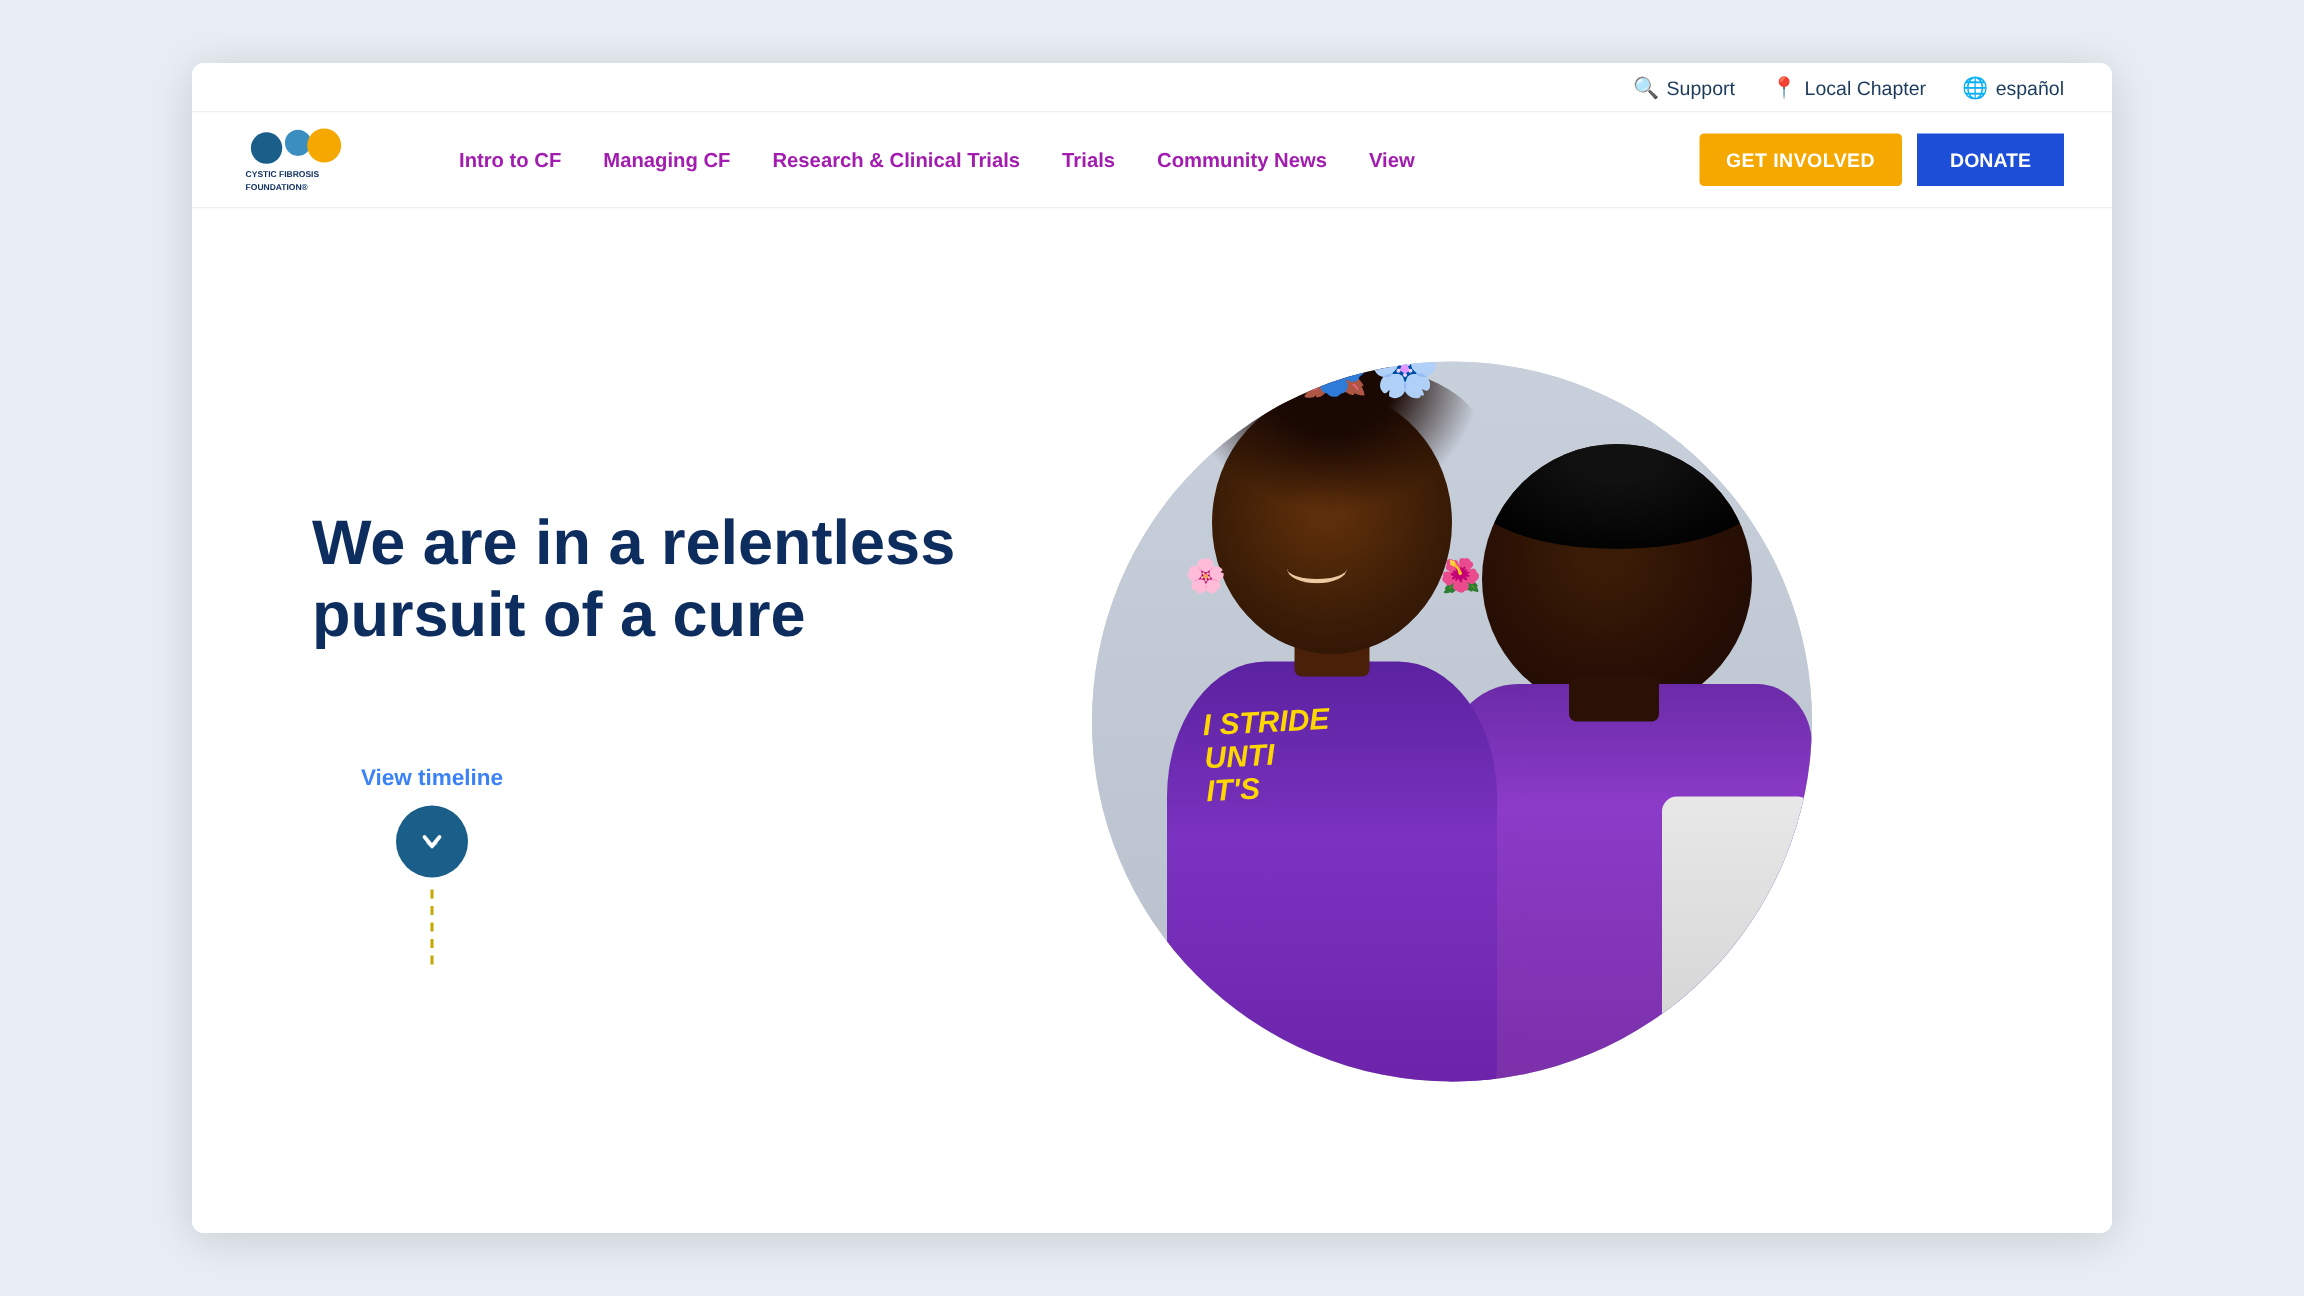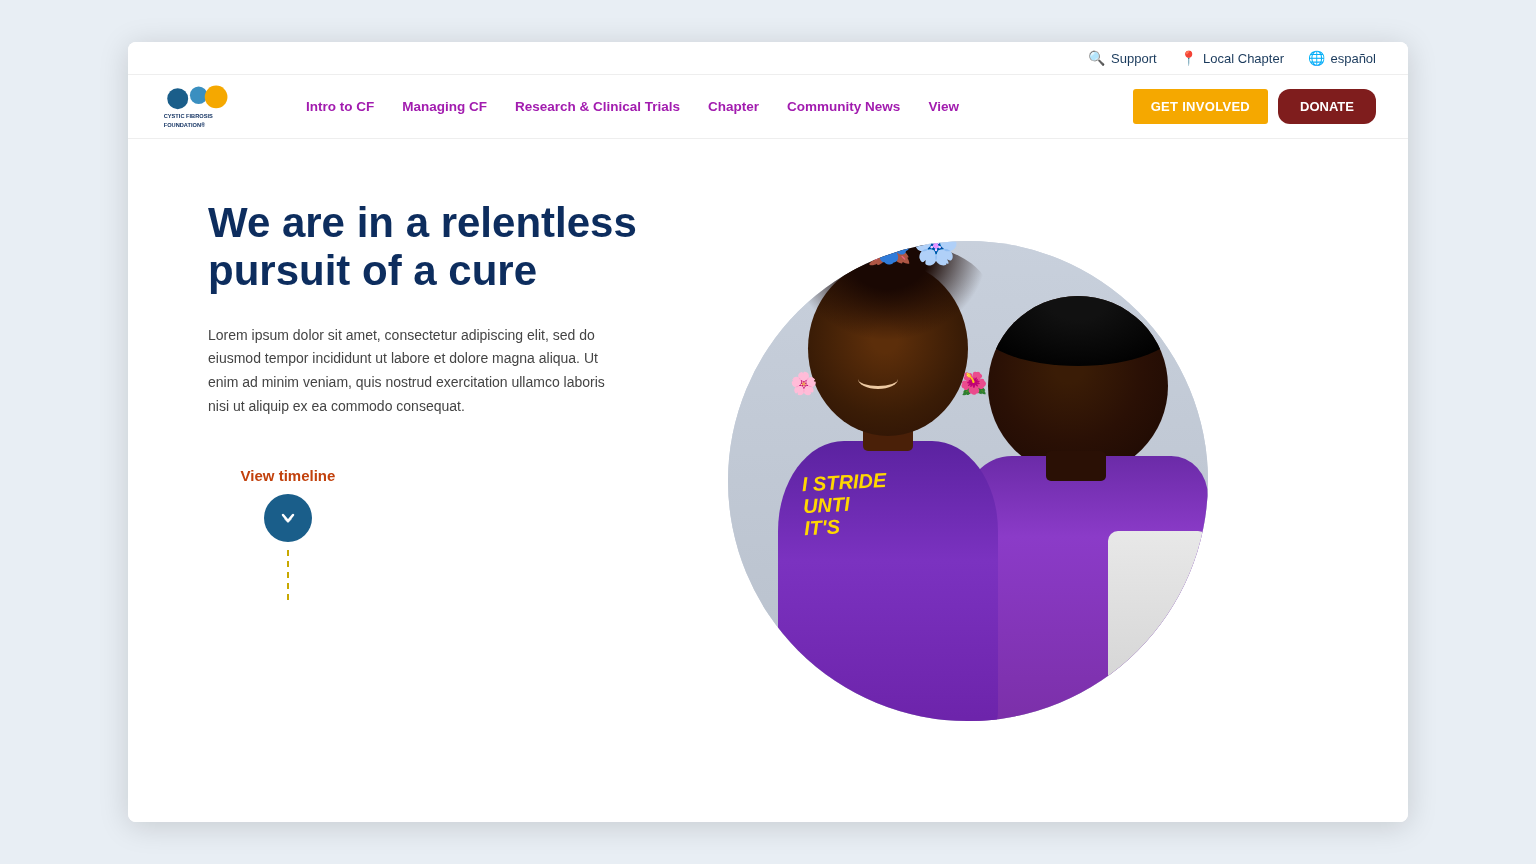"Chapter" a.nav-link { text: Chapter -> Trials }
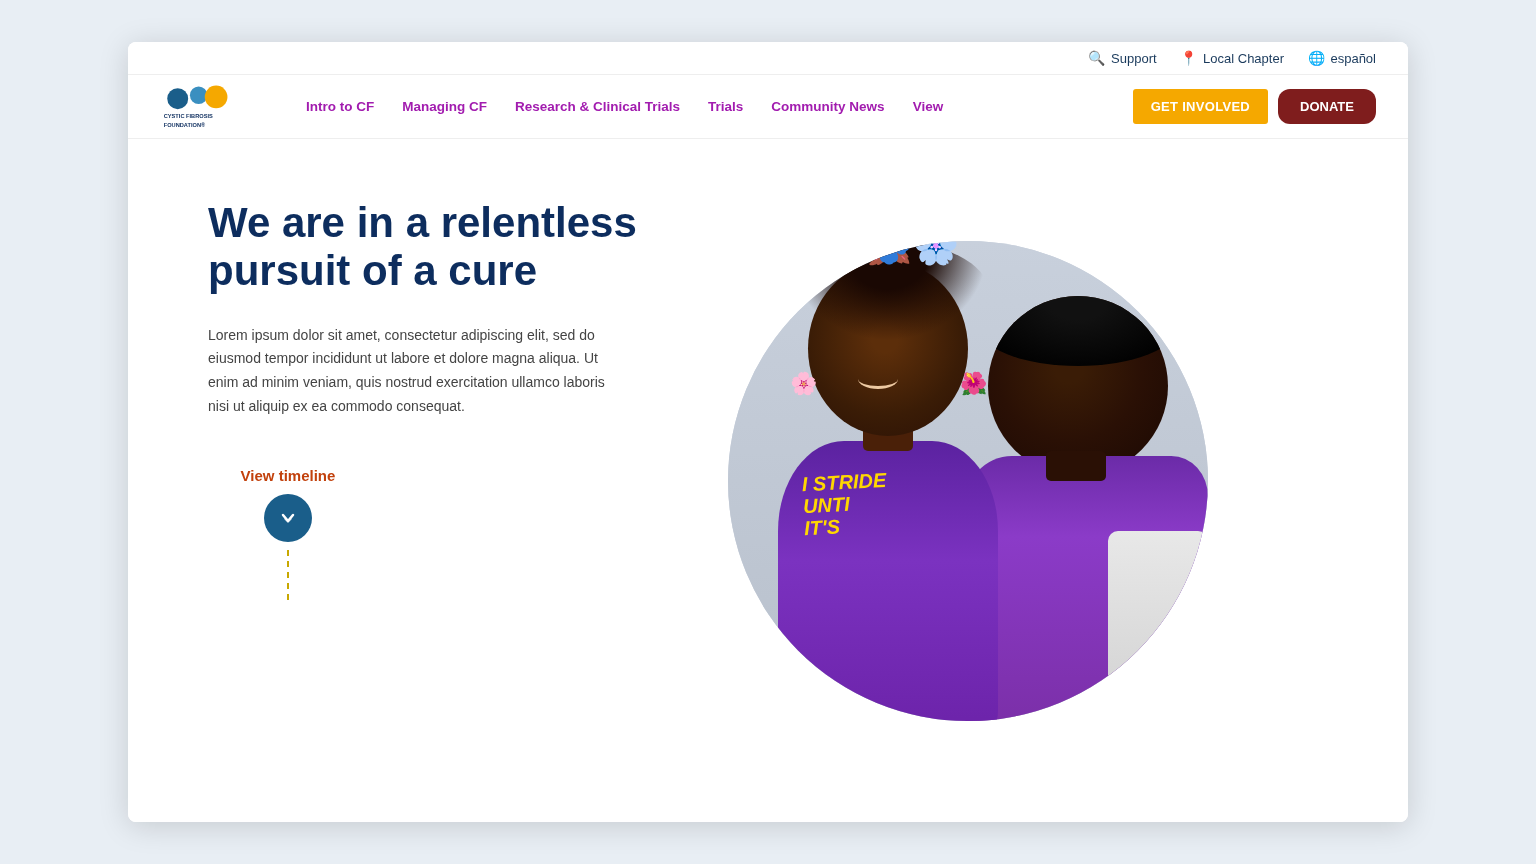"DONATE" .btn-donate { background: #7f1d1d -> #1d4ed8; border-radius: 12px -> 0 }
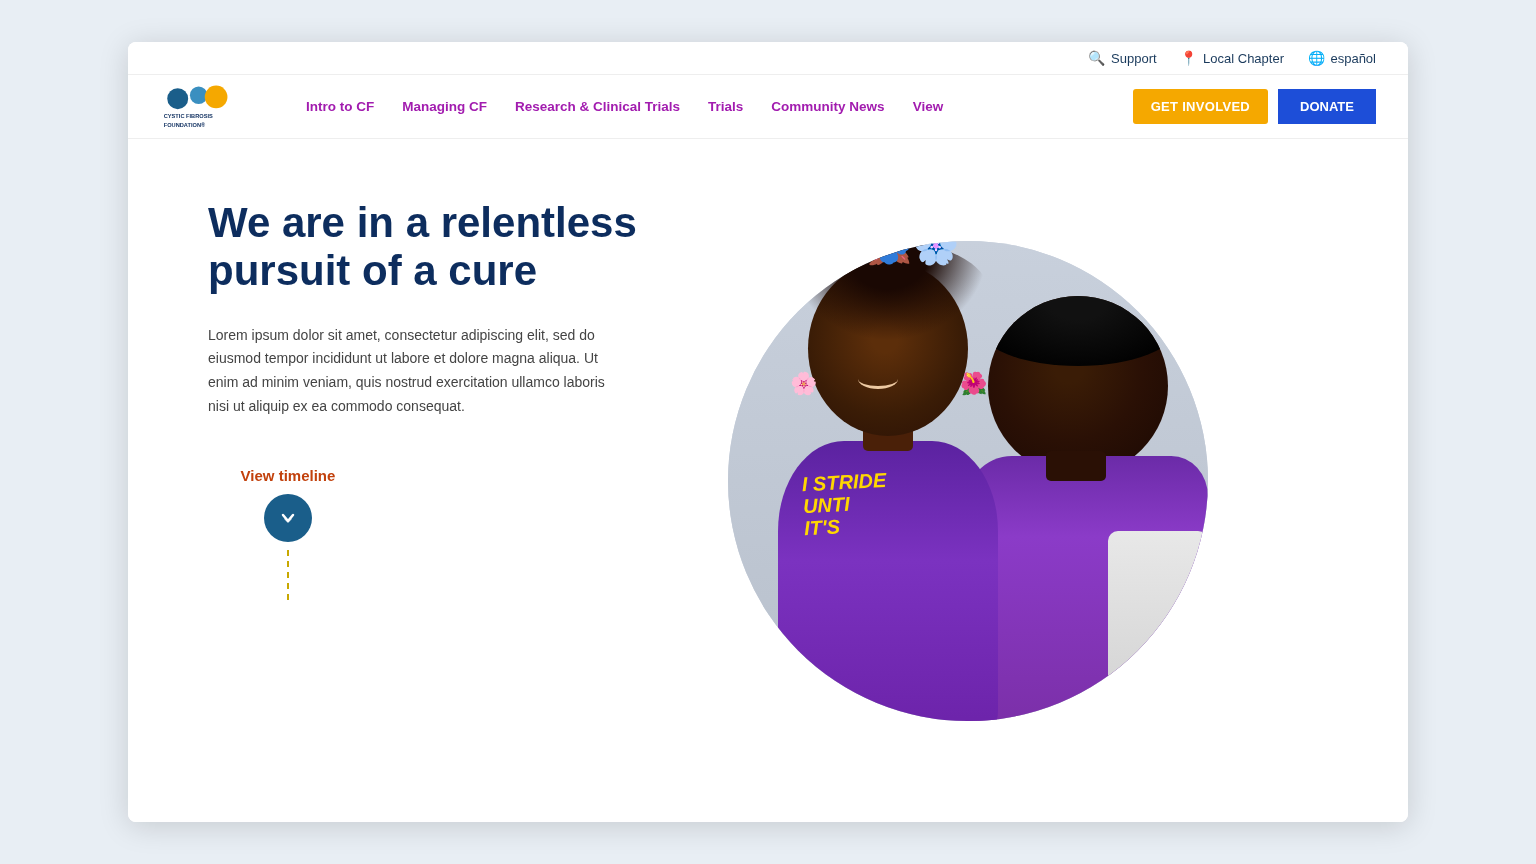"We are in a relentless" .hero-content { justify-content: none -> center }
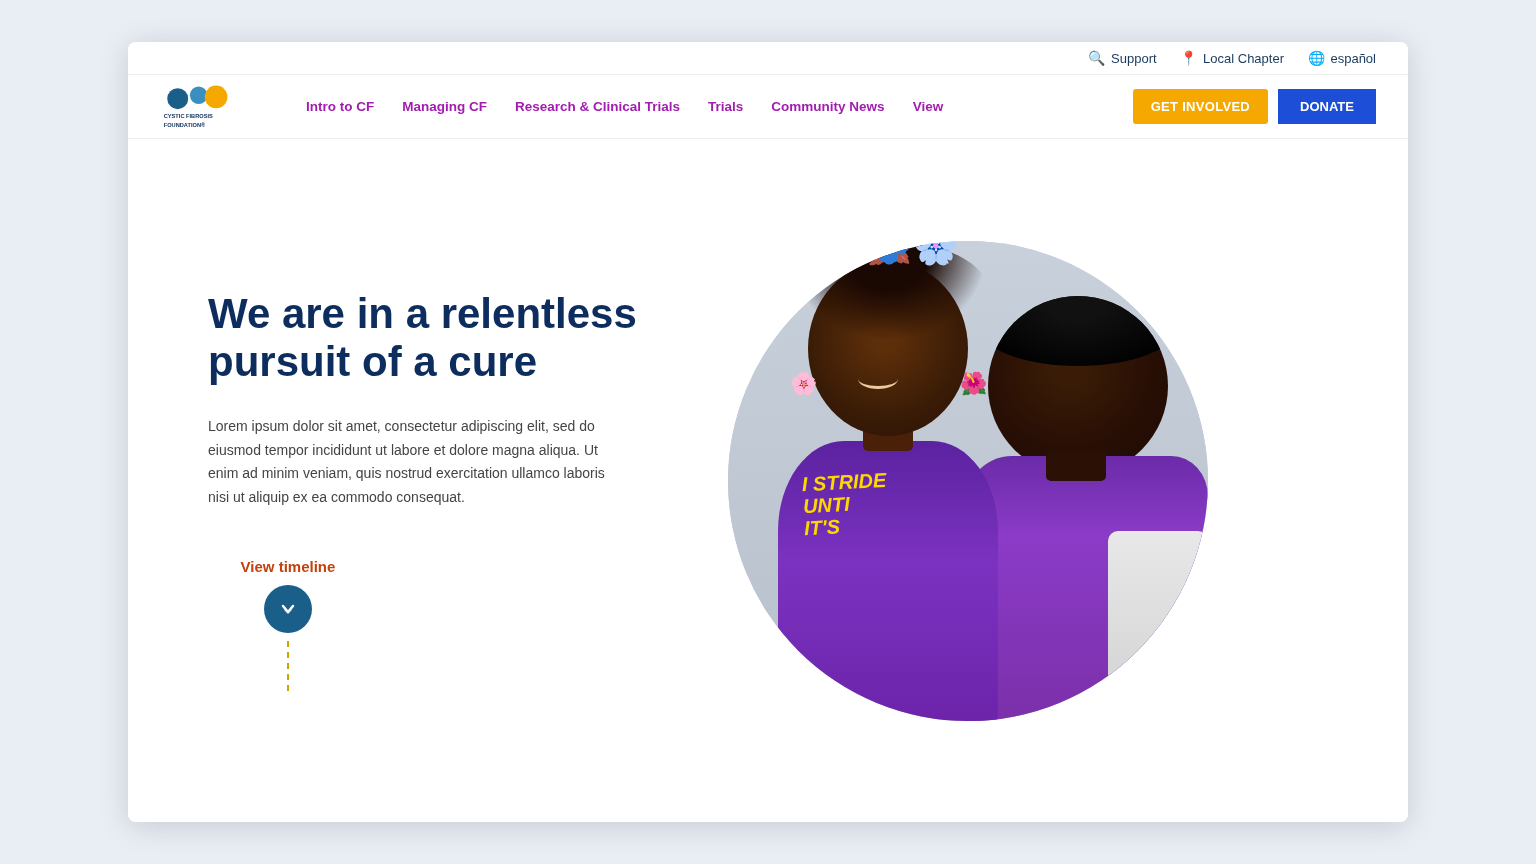"Lorem ipsum dolor sit amet," p.hero-body { html: <p>Lorem ipsum dolor sit amet, consectetur adipiscing elit, sed do eiusmod tempor incididunt ut labore et dolore magna aliqua. Ut enim ad minim veniam, quis nostrud exercitation ullamco laboris nisi ut aliquip ex ea commodo consequat.</p> -> none }
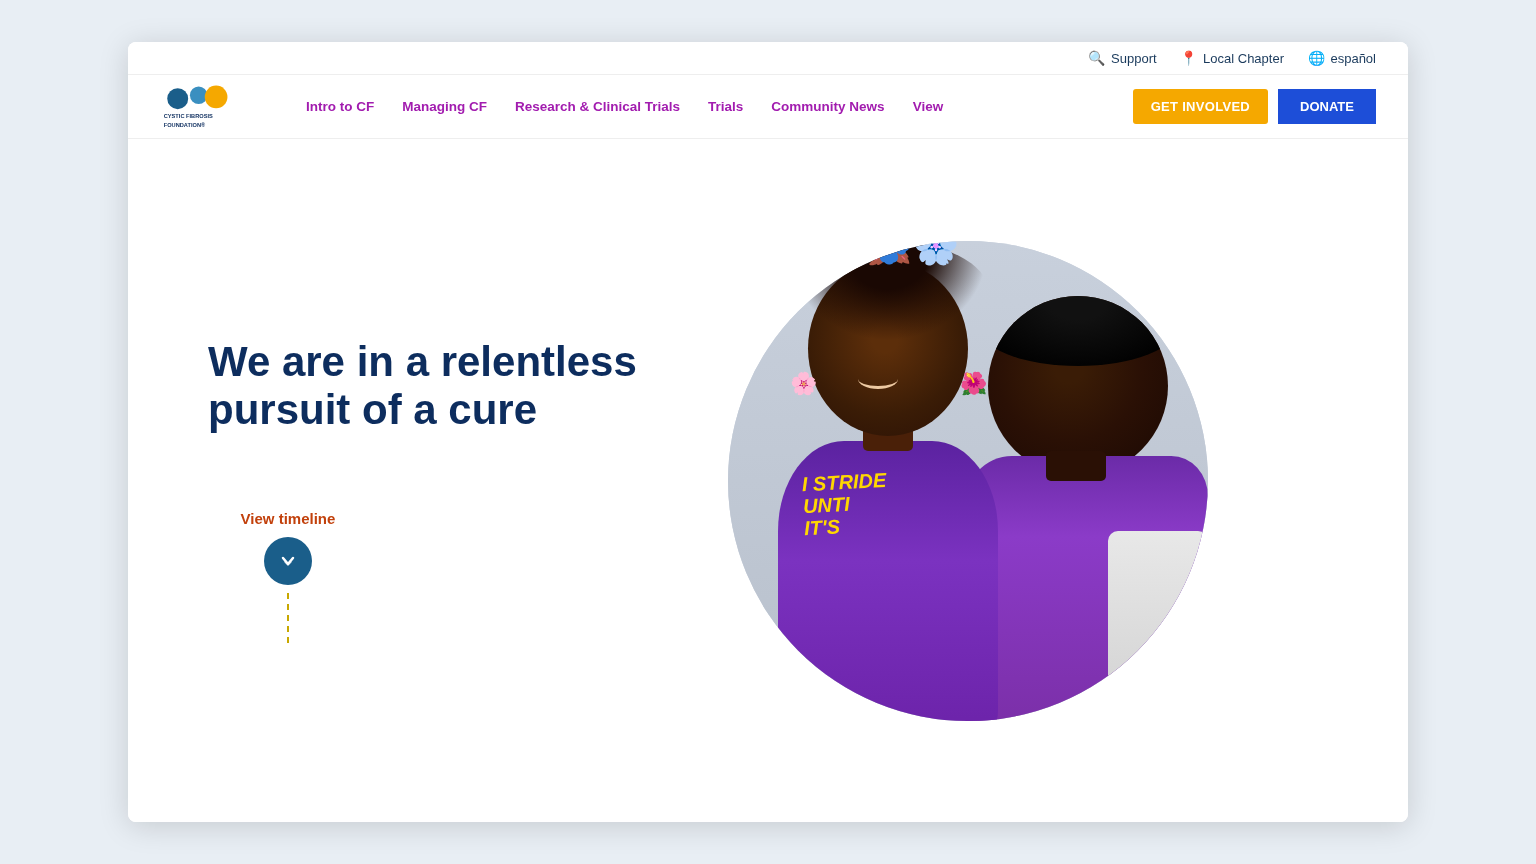"View timeline" .view-timeline-label { color: #c2410c -> #3b82f6 }
